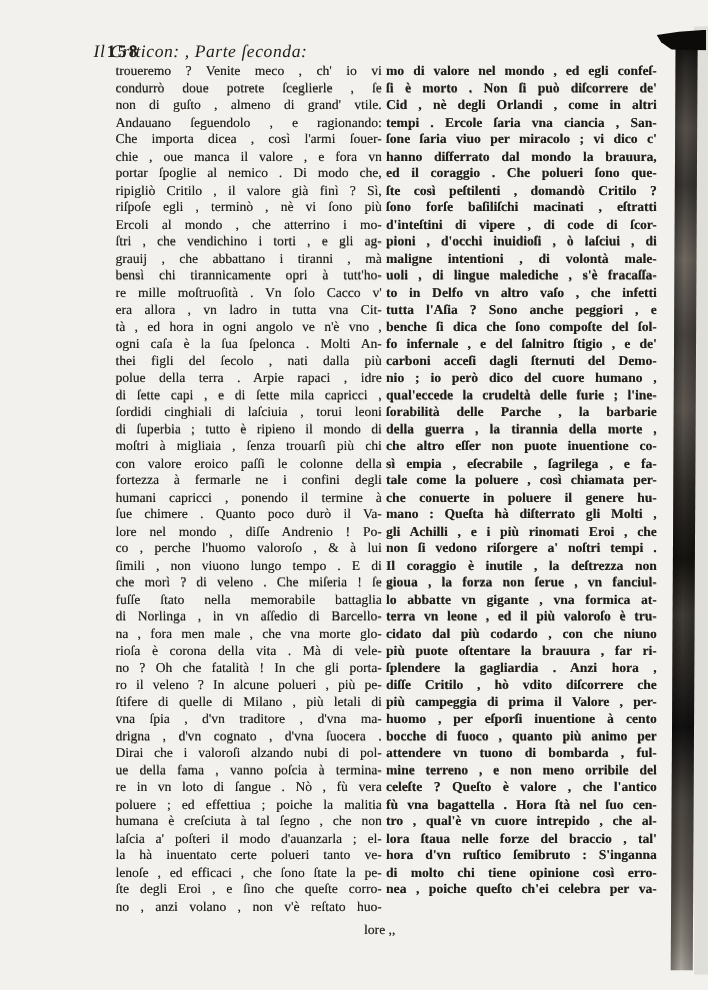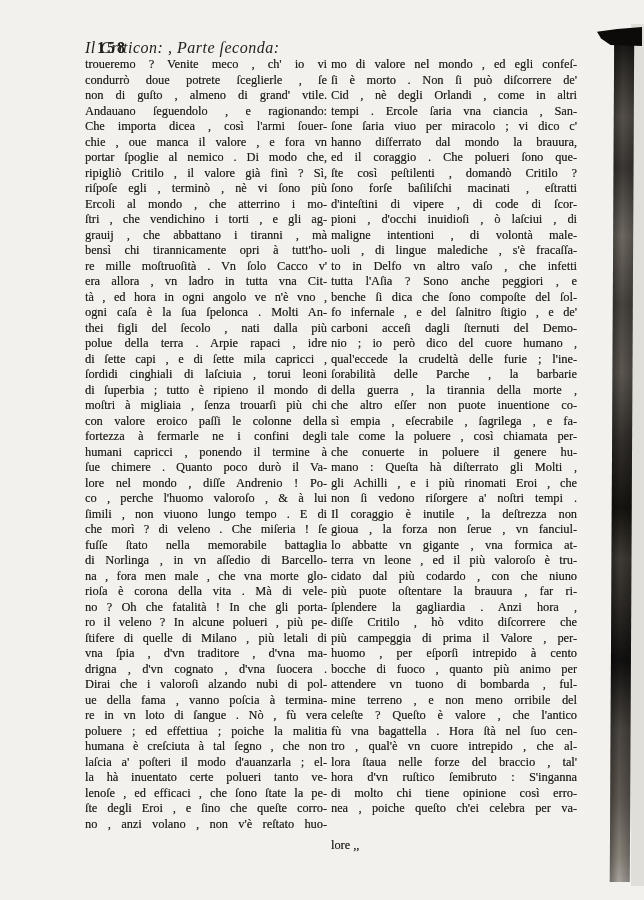"troueremo ? Venite meco ," .col { margin-left: none -> 20px }
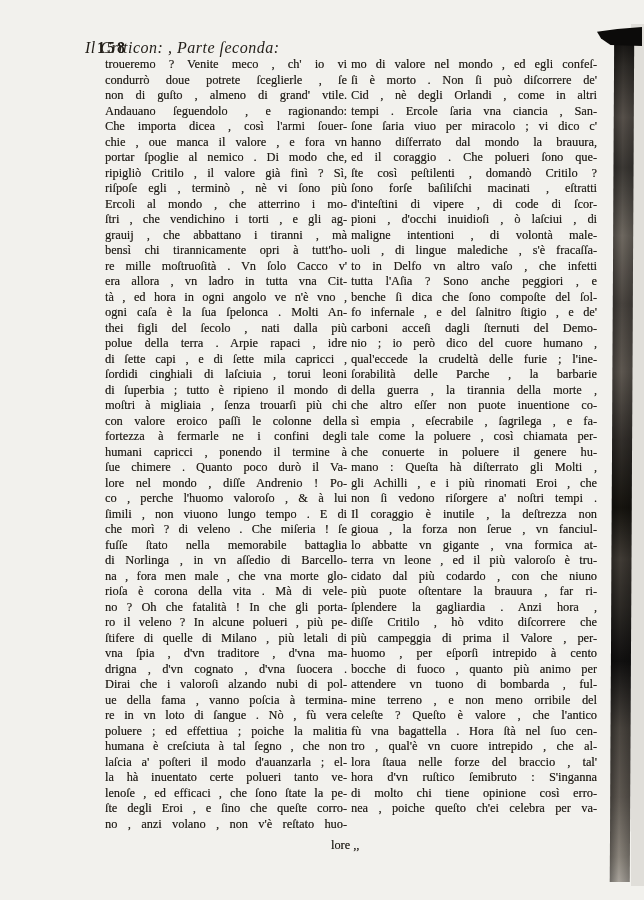"mo di valore nel mondo" .col-right { font-weight: none -> bold }
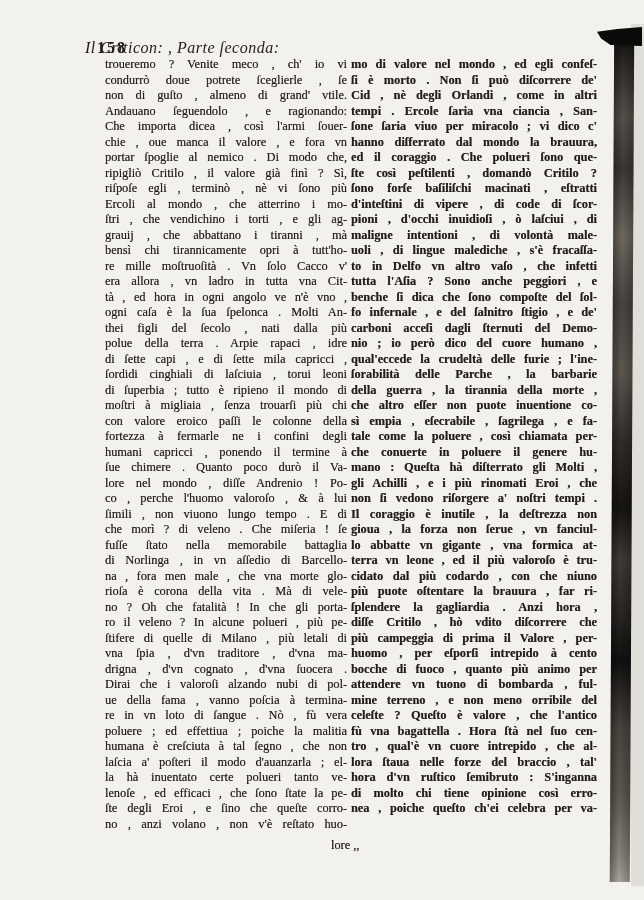"huomo , per eſporſi intrepido" div.line { text: intrepido -> inuentione }
